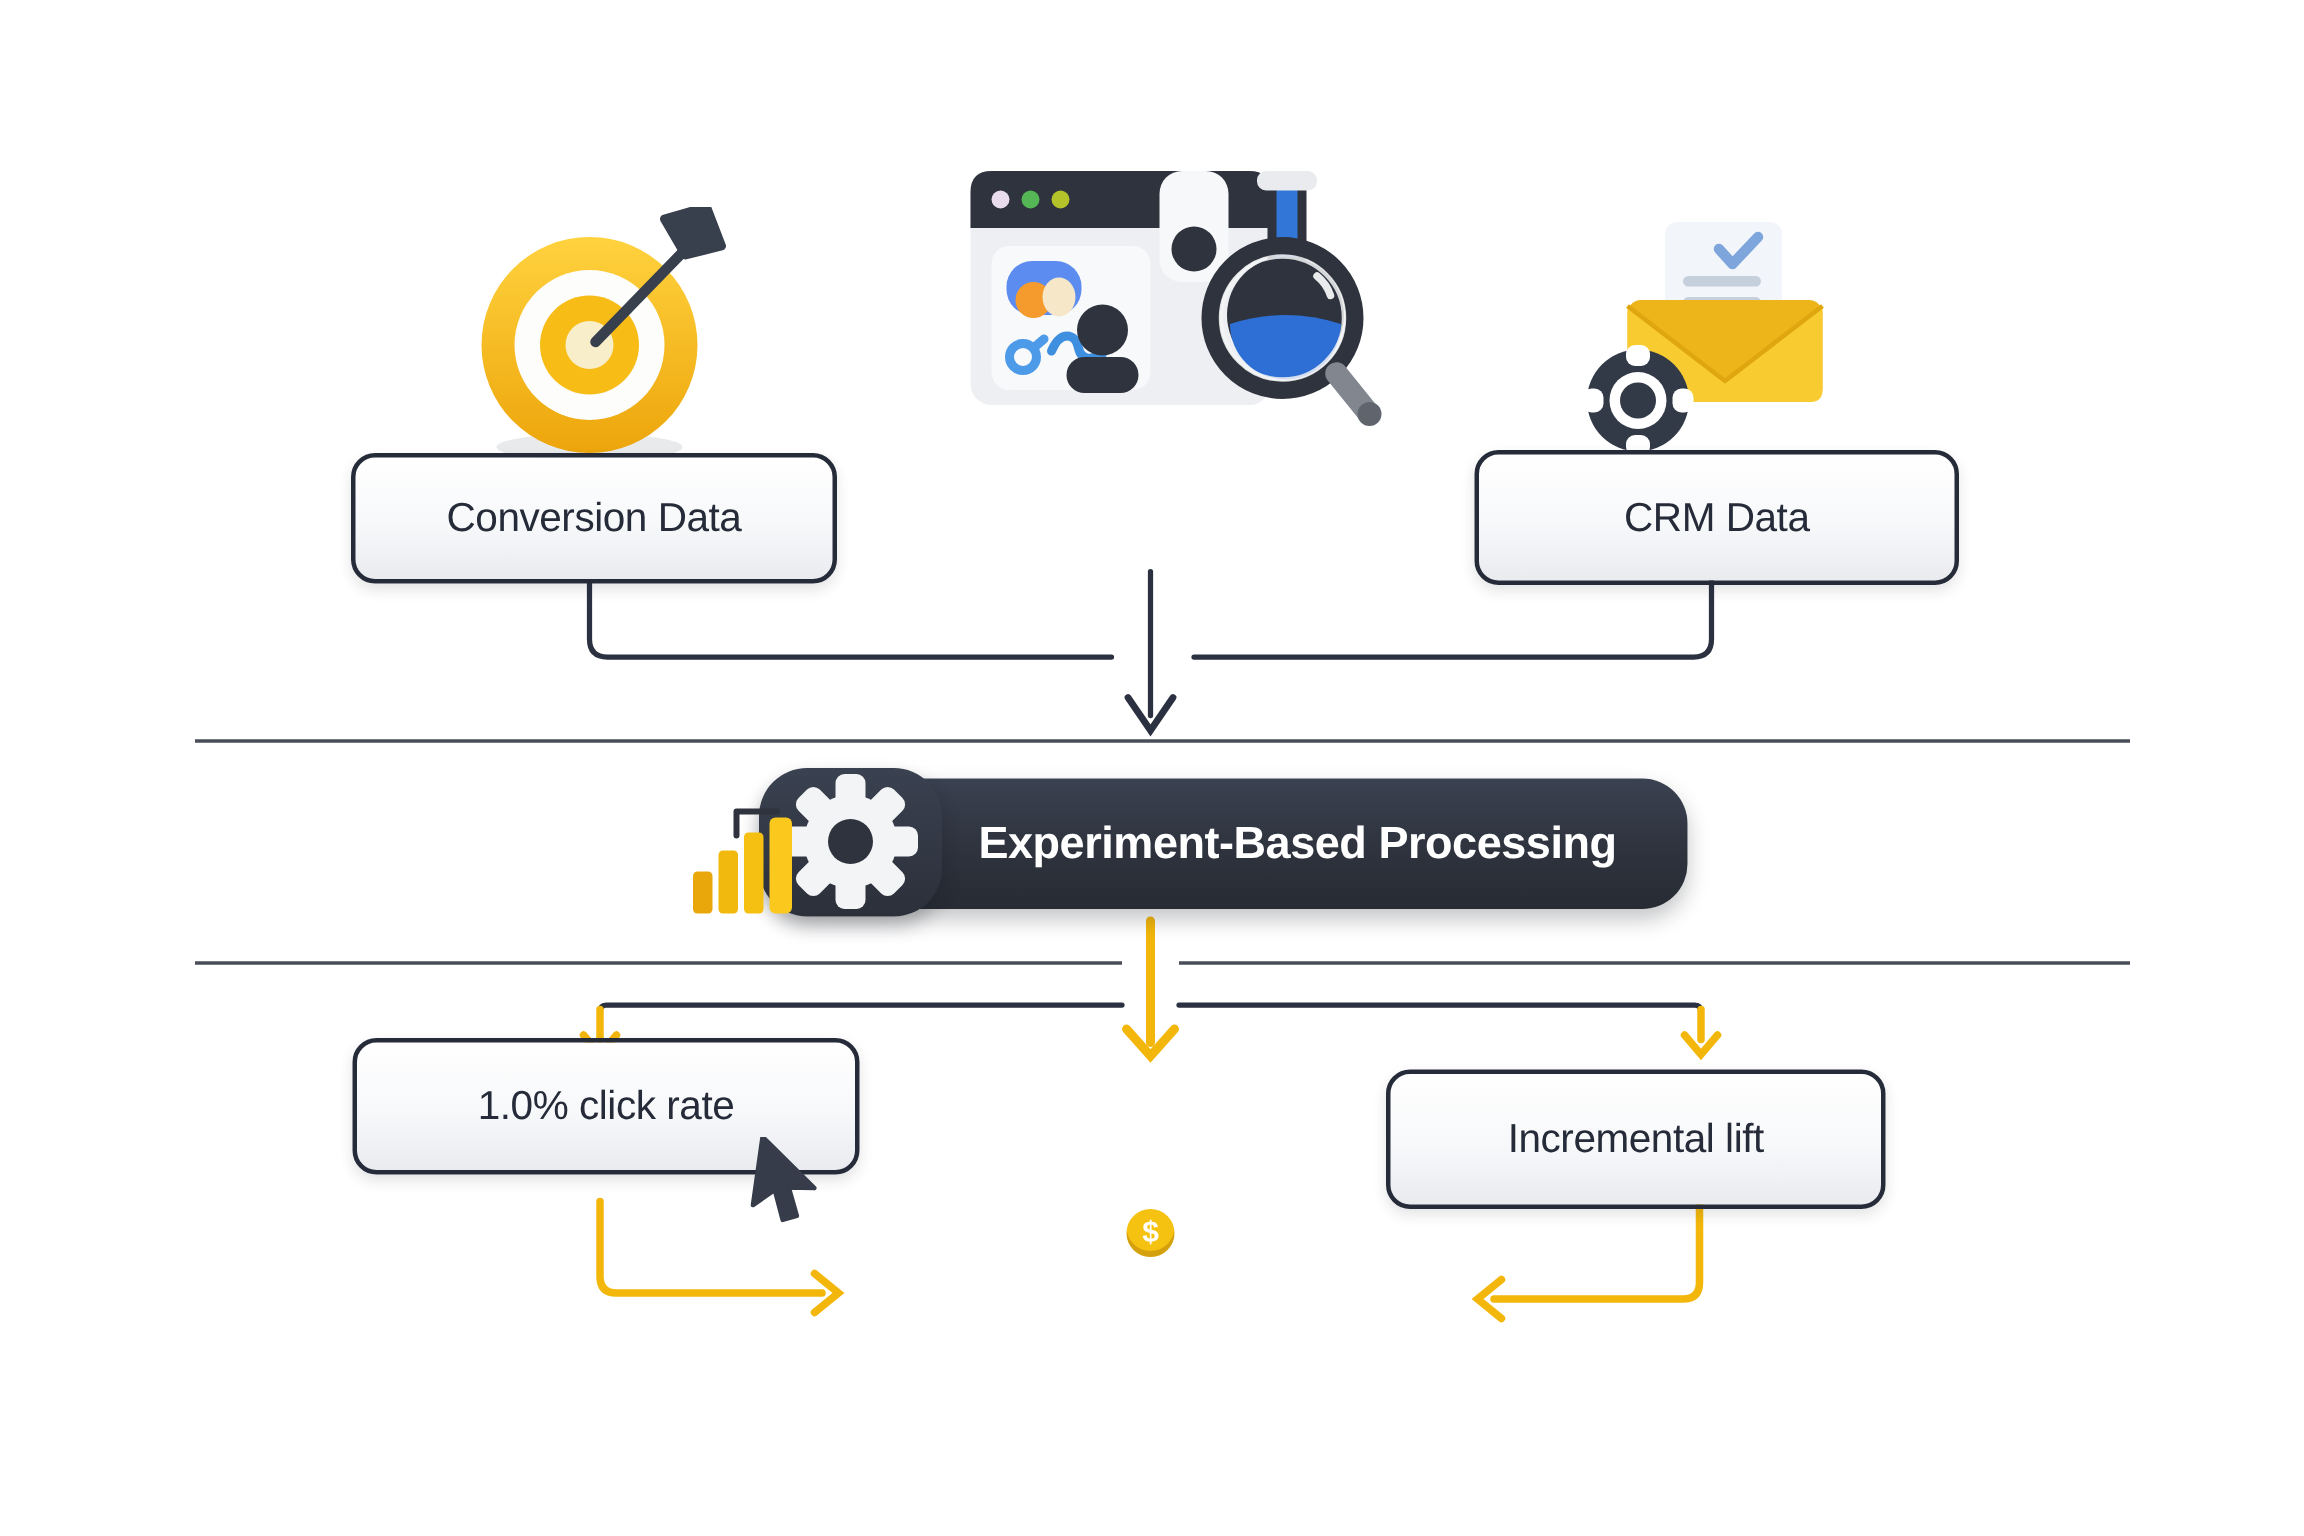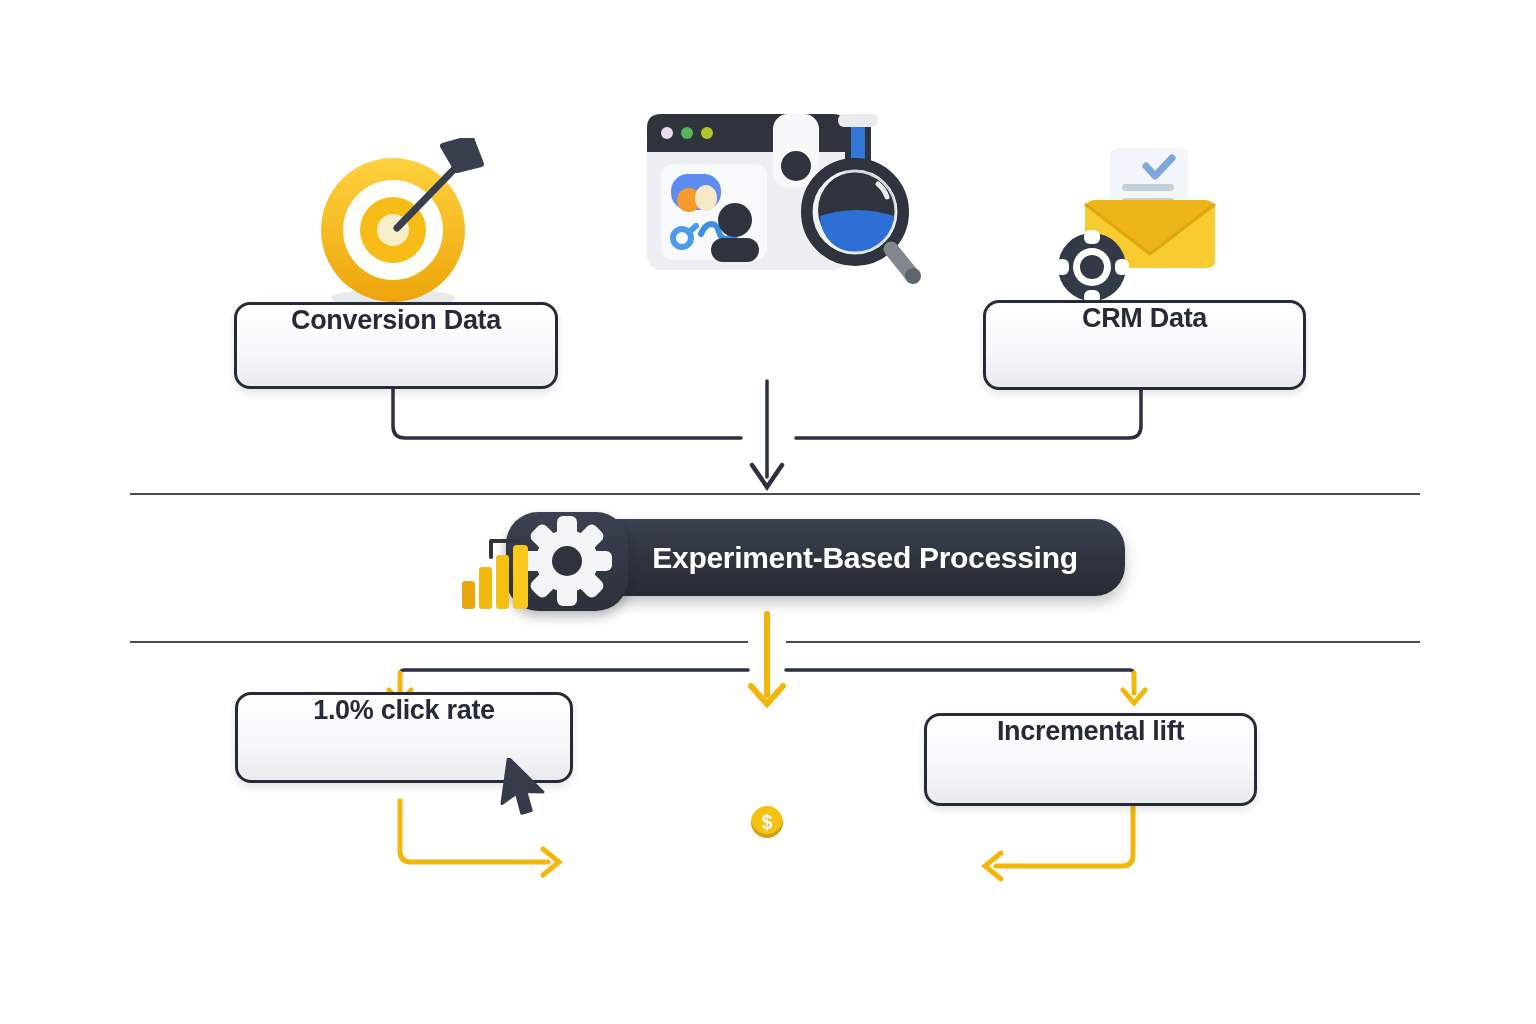"Conversion Data" .node { align-items: none -> center; font-weight: 700 -> 400 }
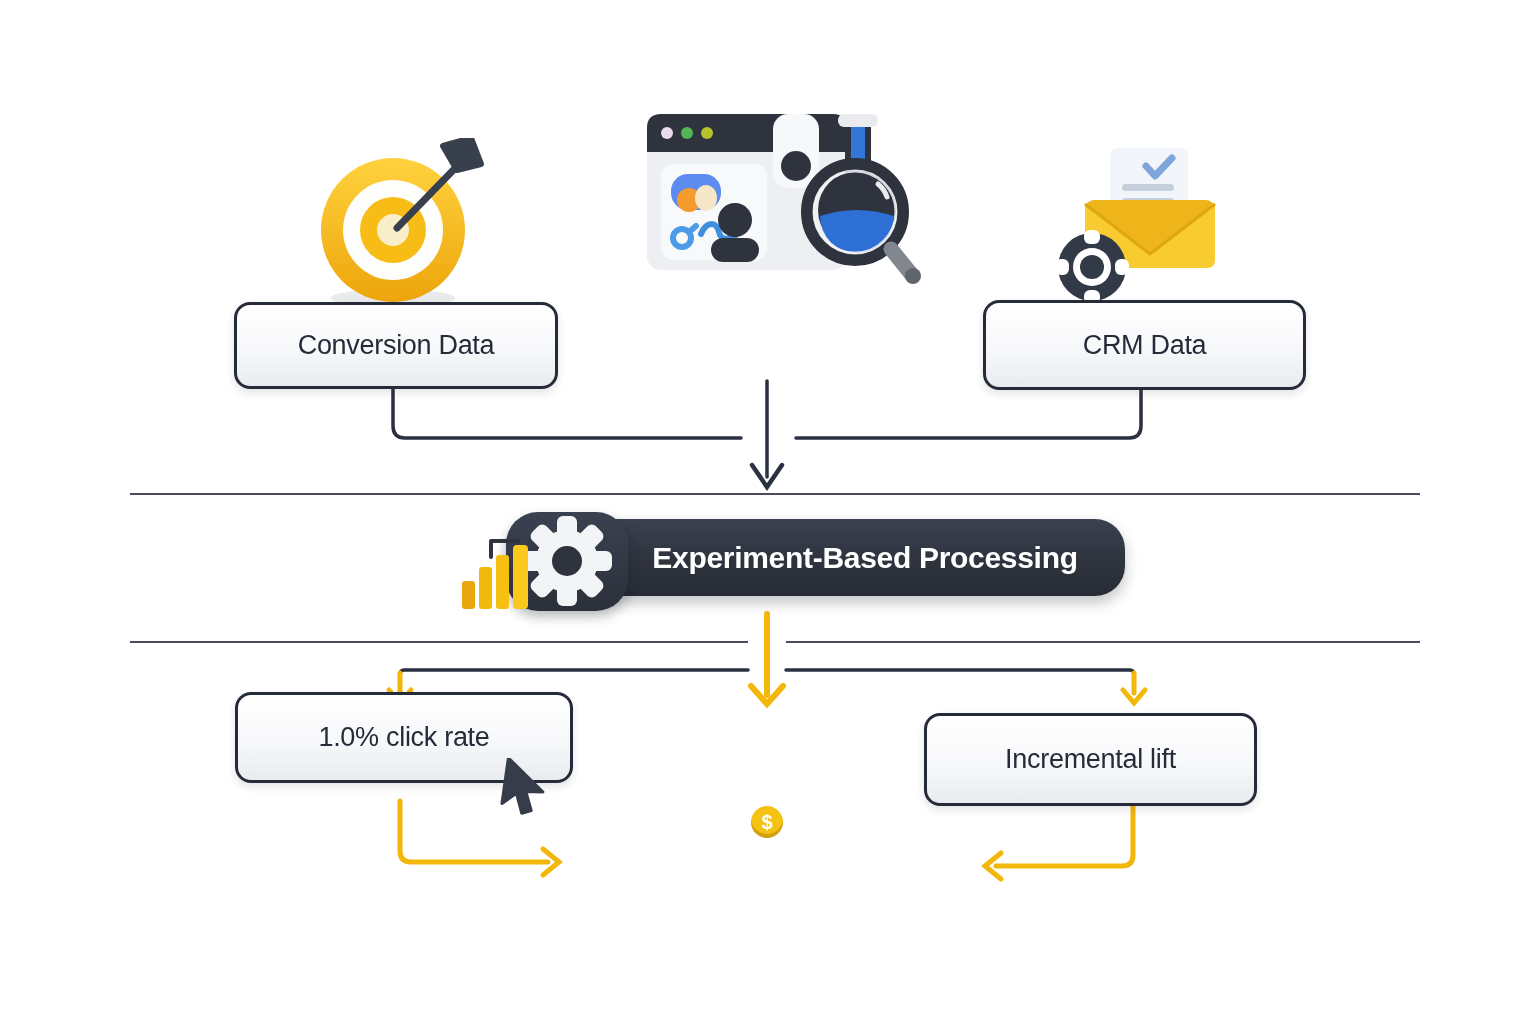"Experiment-Based Processing" .pill { height: 77px -> 87px }
